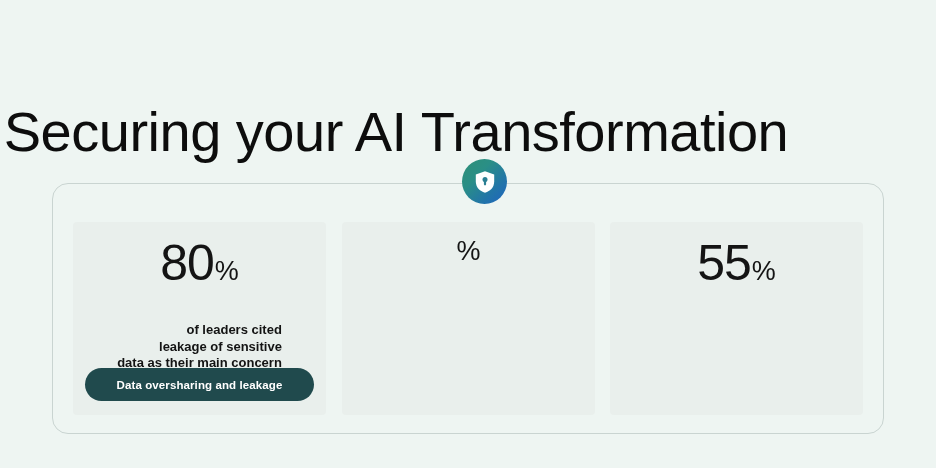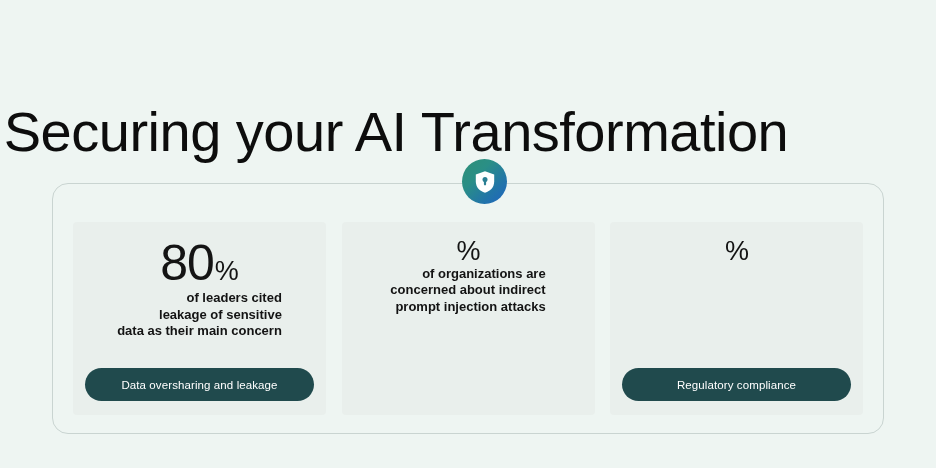"80" .stat-card { gap: none -> 32px }
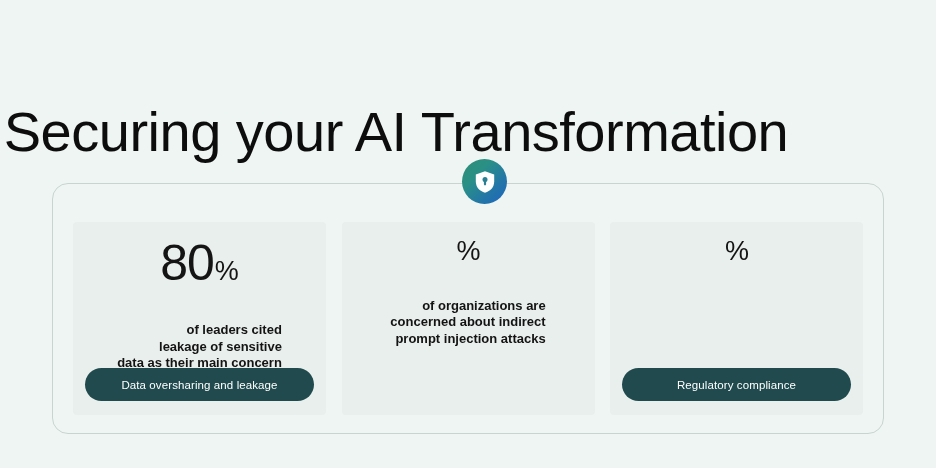"55" span { html: none -> <span>55</span> }
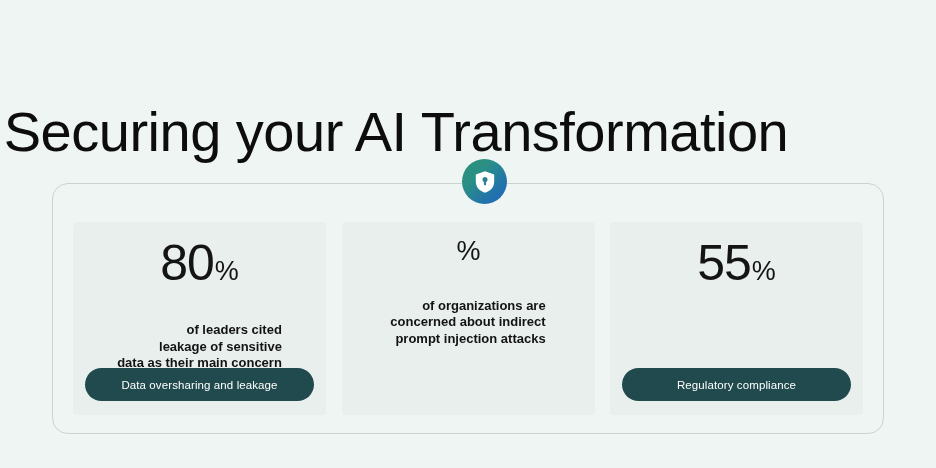"of organizations are" div.stat-desc { html: <div>of organizations are concerned about indirect prompt injection attacks</div> -> none }
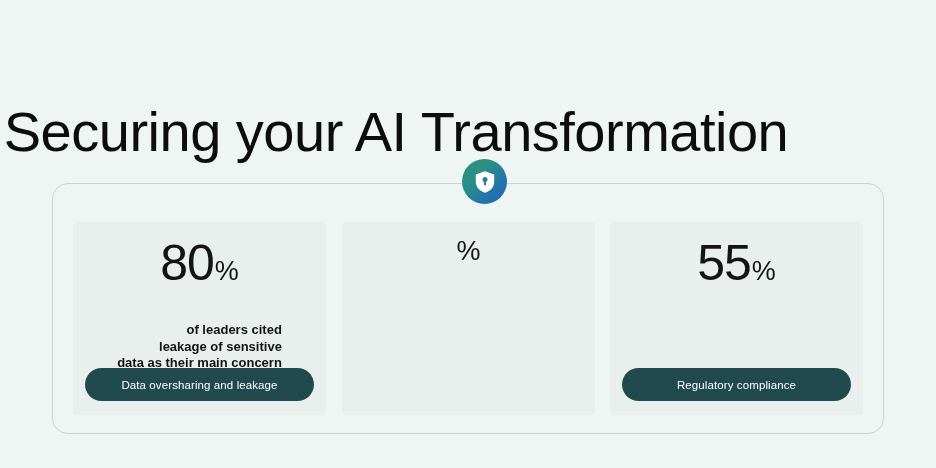"Data oversharing and leakage" .stat-button { font-weight: 400 -> 700 }
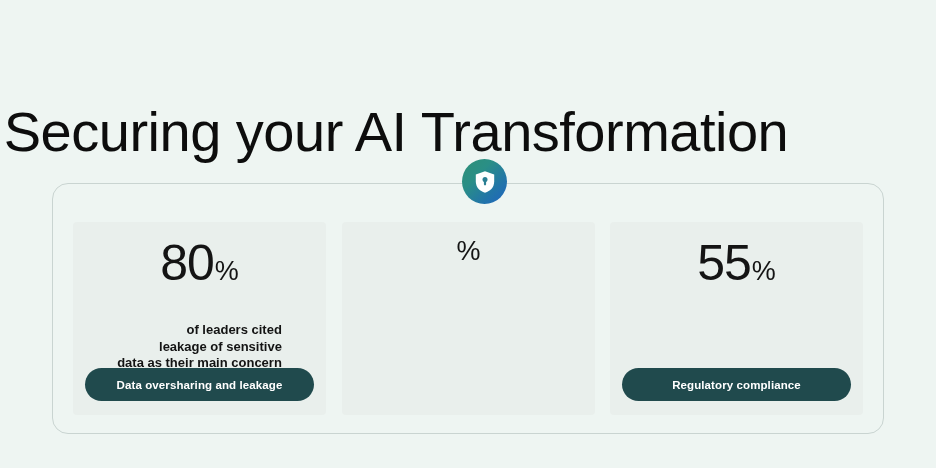"Regulatory compliance" button.stat-button { html: <button>Regulatory compliance</button> -> none }
